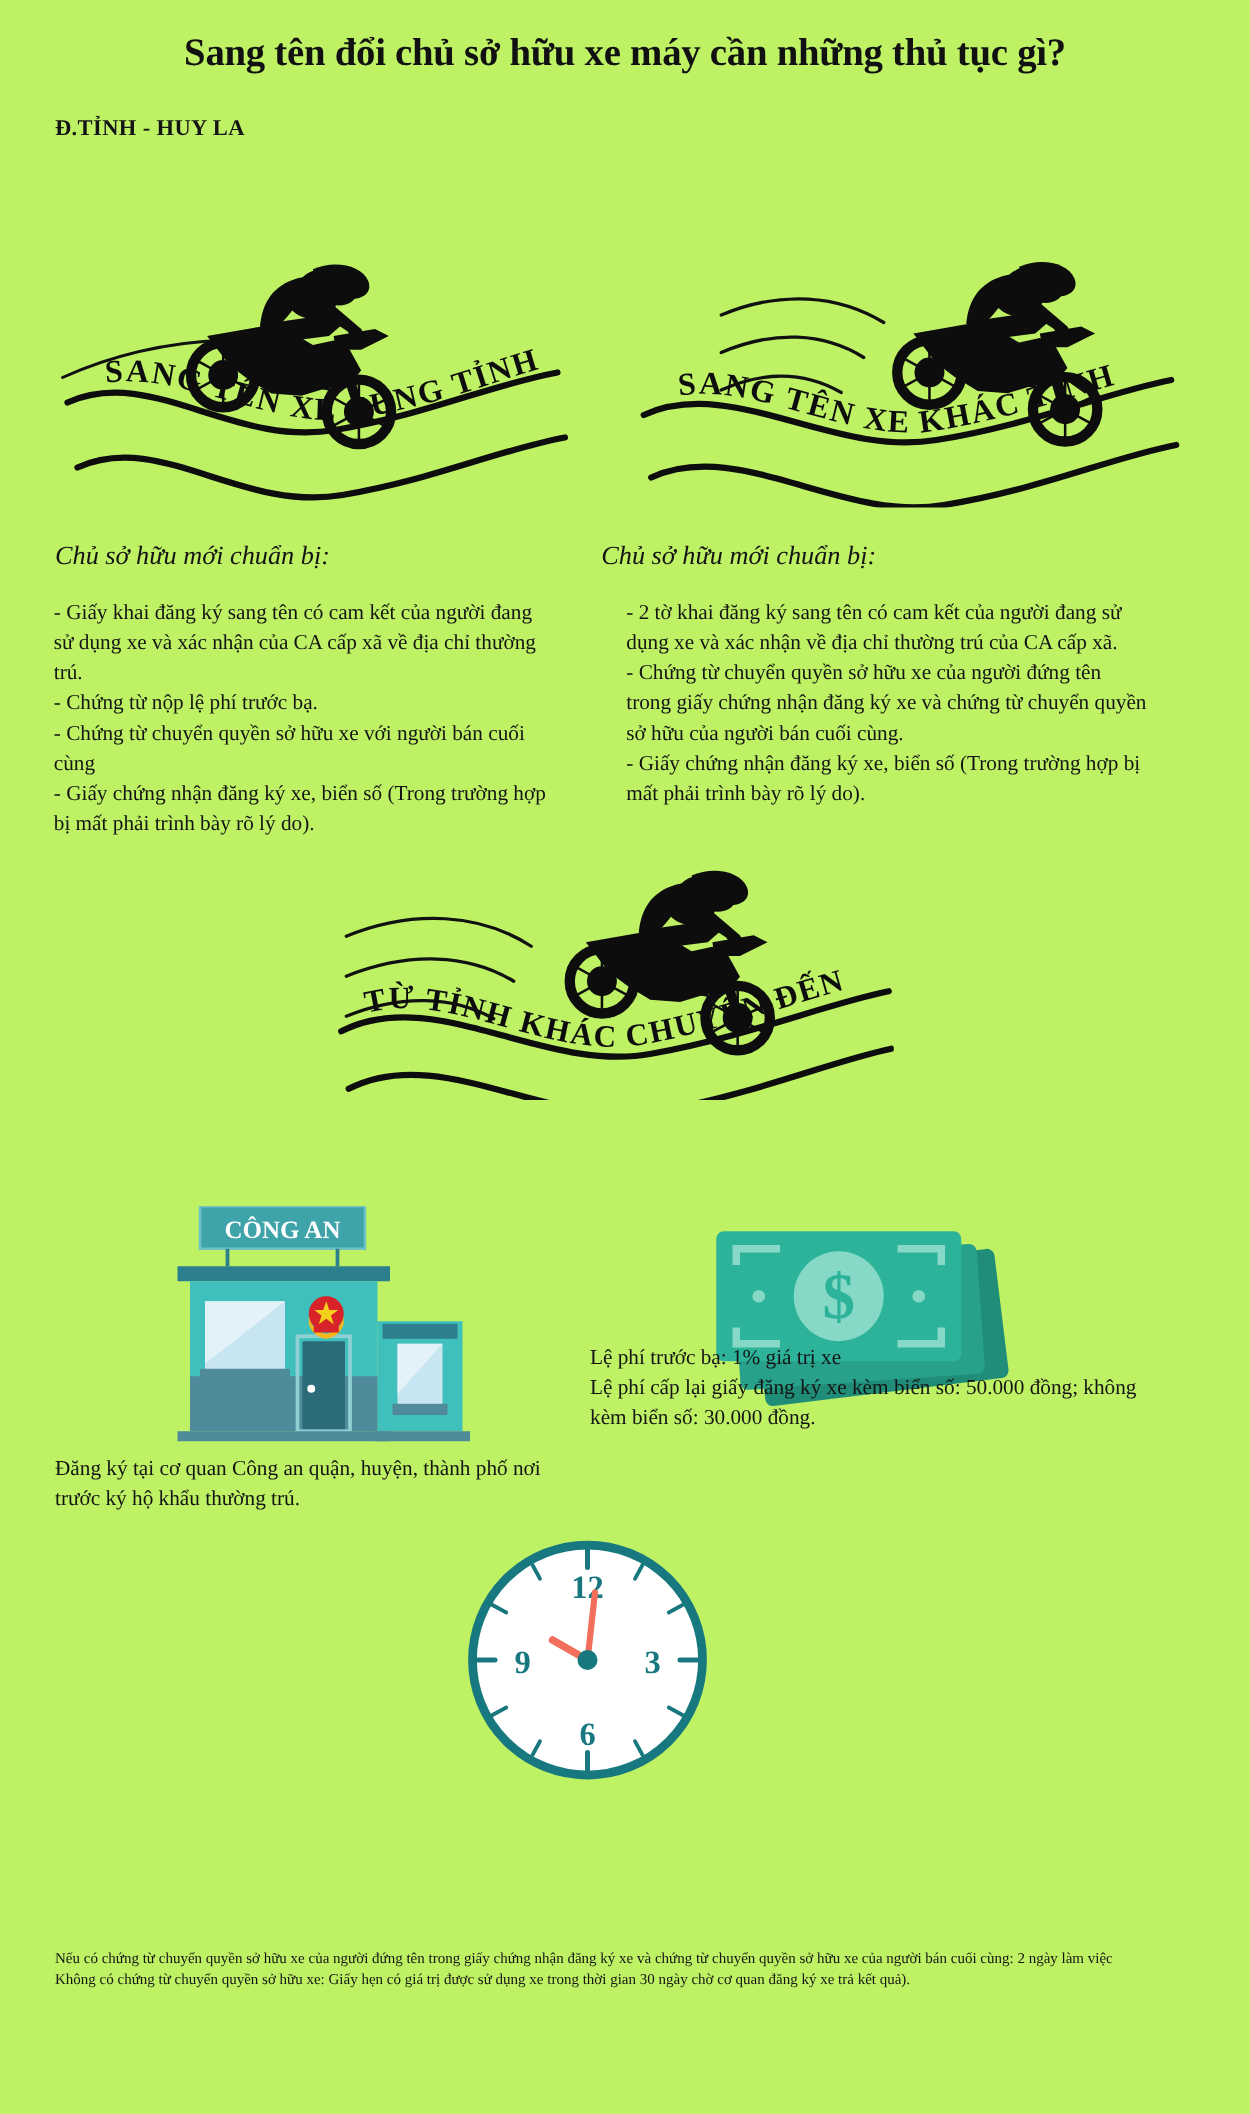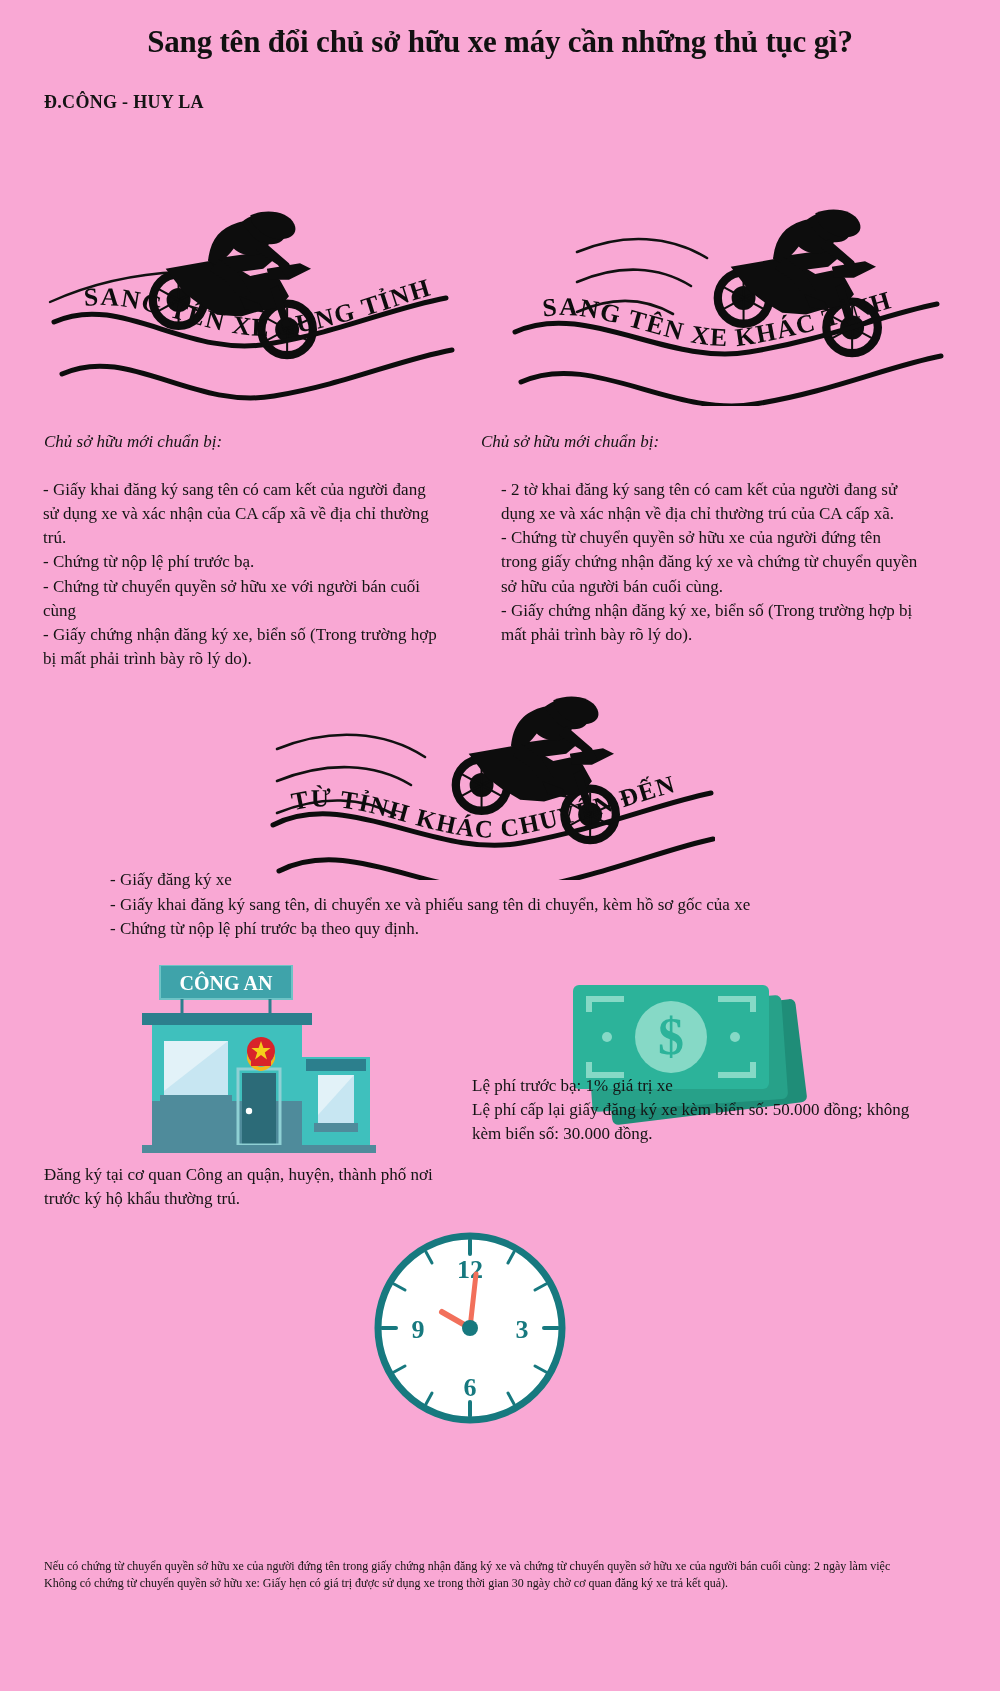"Sang tên đổi chủ sở" .page { background: #f9a8d4 -> #bef264 }
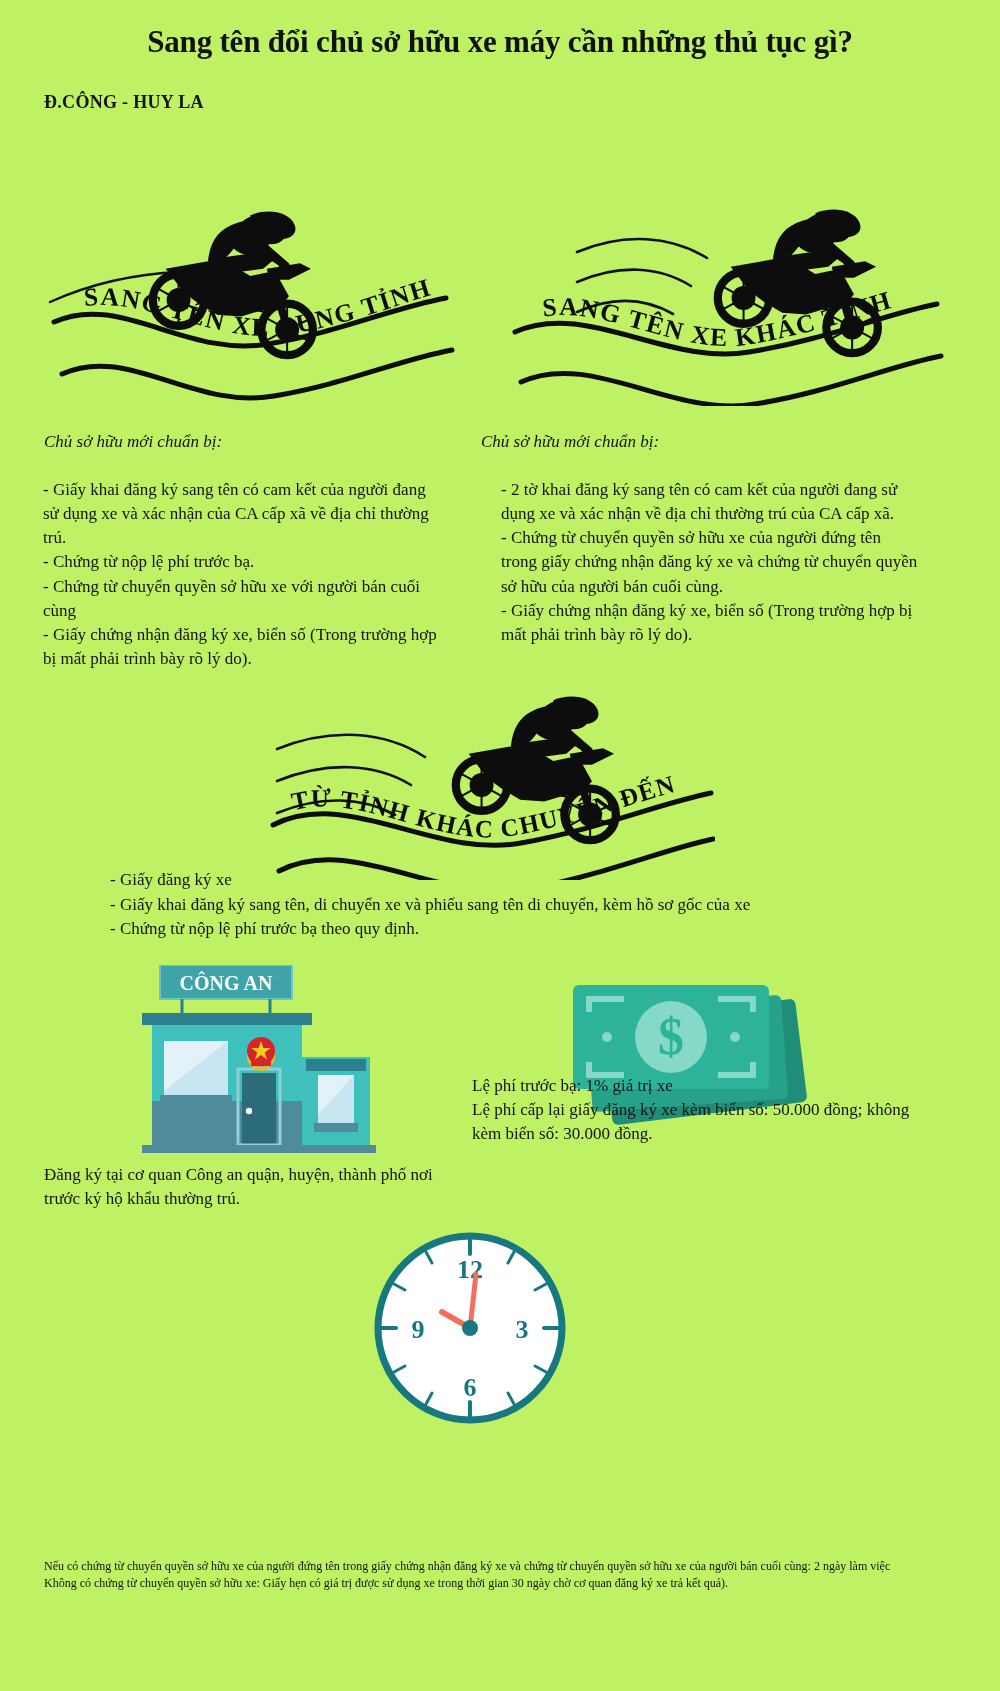"Đ.CÔNG - HUY LA" div.byline { text: Đ.CÔNG -> Đ.TỈNH }
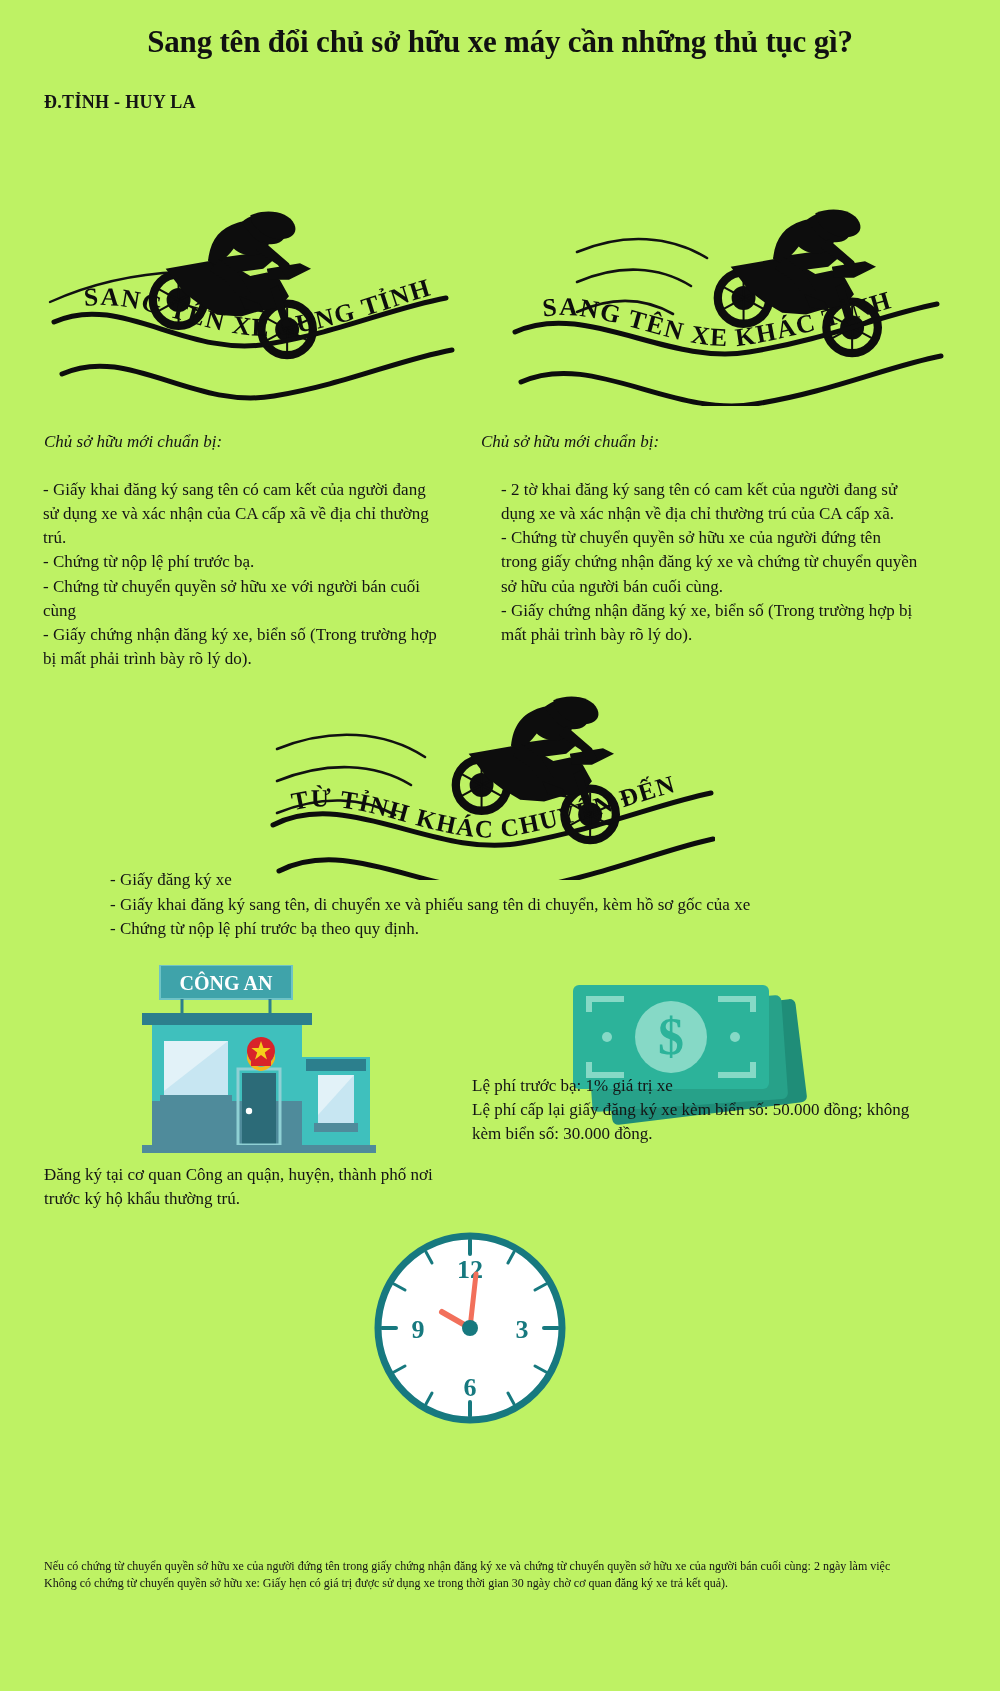"Chủ sở hữu mới chuẩn" .col-head { font-size: 17px -> 21px }
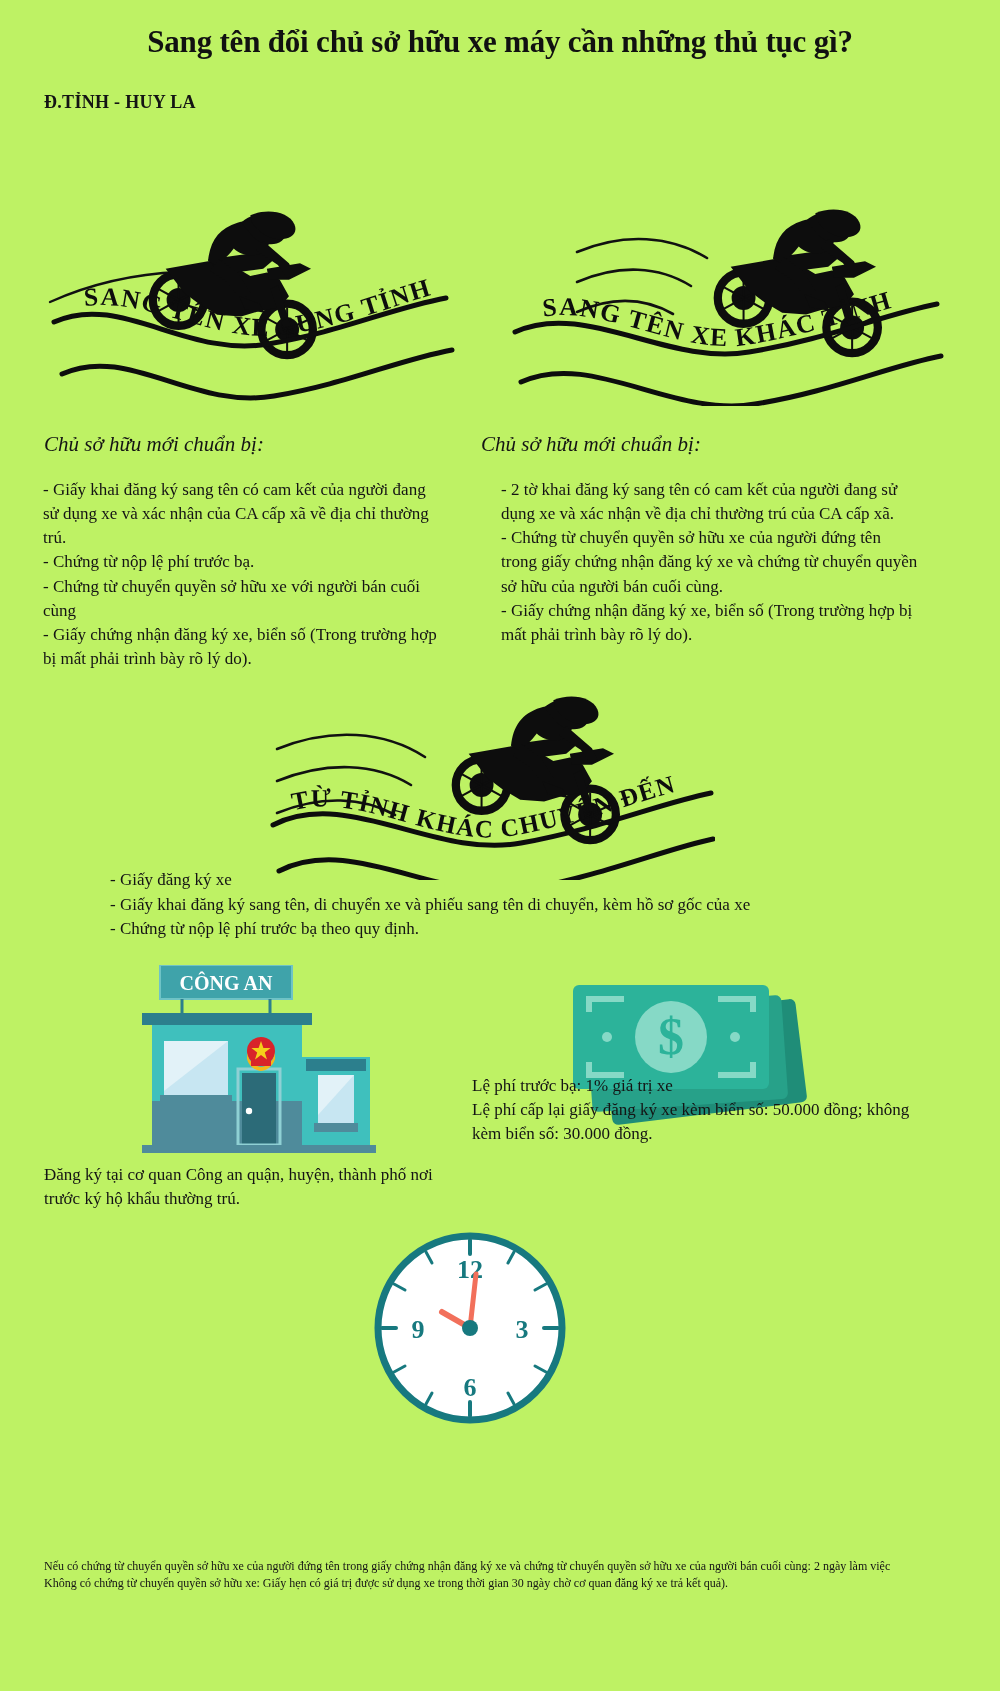"- Giấy đăng ký xe" div.mid-body { html: <div>- Giấy đăng ký xe - Giấy khai đăng ký sang tên, di chuyển xe và phiếu sang tên di chuyển, kèm hồ sơ gốc của xe - Chứng từ nộp lệ phí trước bạ theo quy định.</div> -> none }
